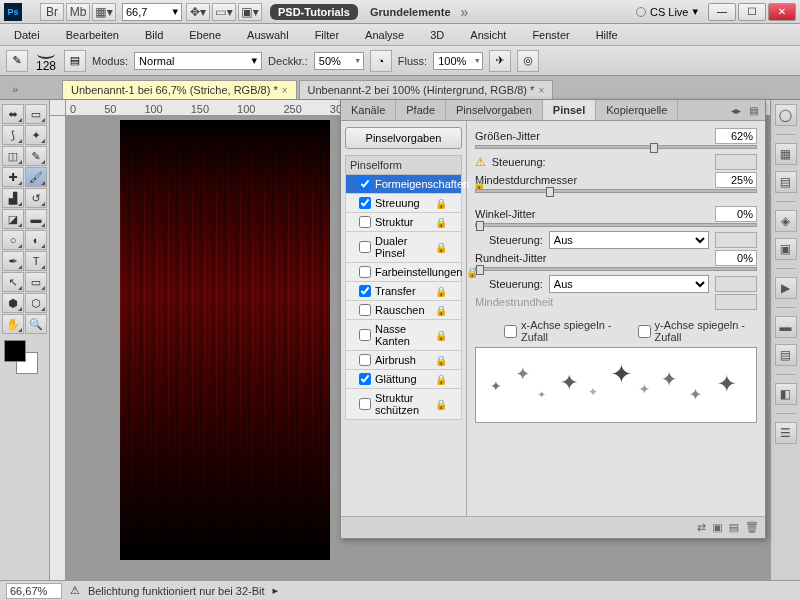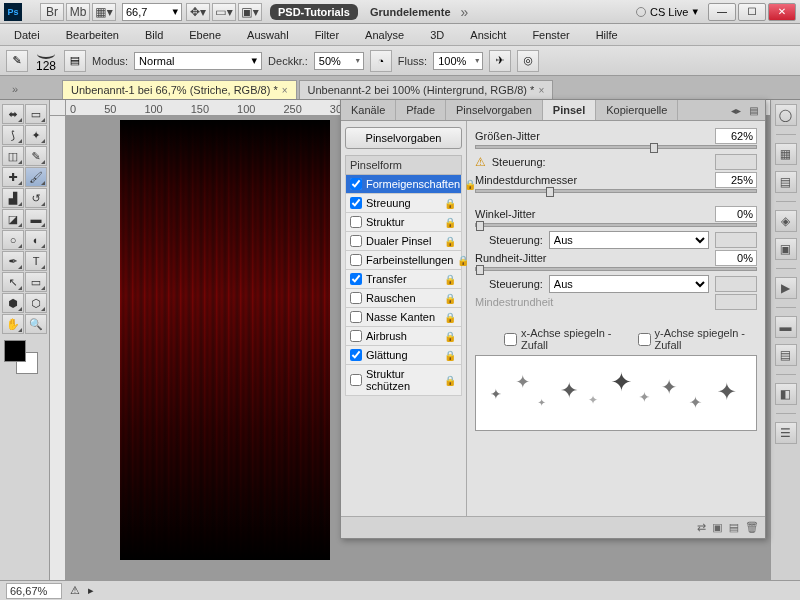"Formeigenschaften" .bp-left .opt { padding: 3px 4px -> 3px 13px }
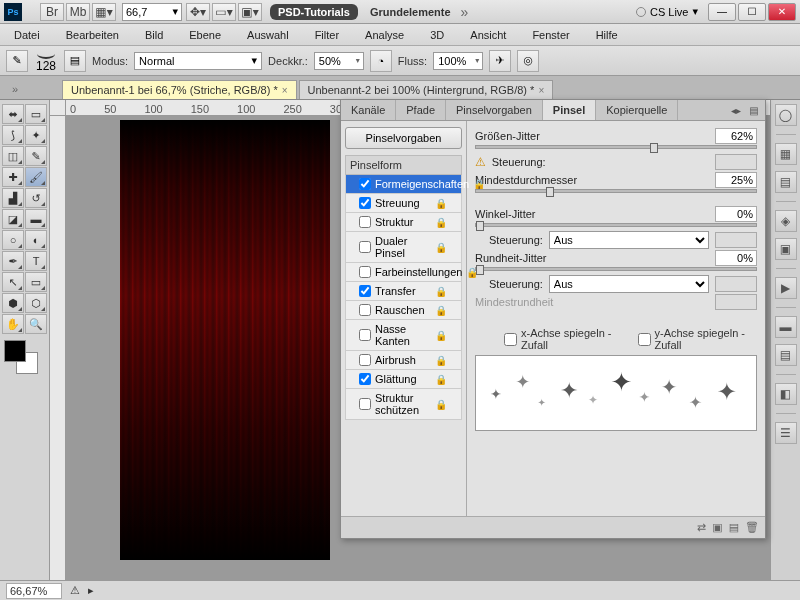"x-Achse spiegeln - Zufall" .bp-check-row { margin-top: 16px -> 8px }
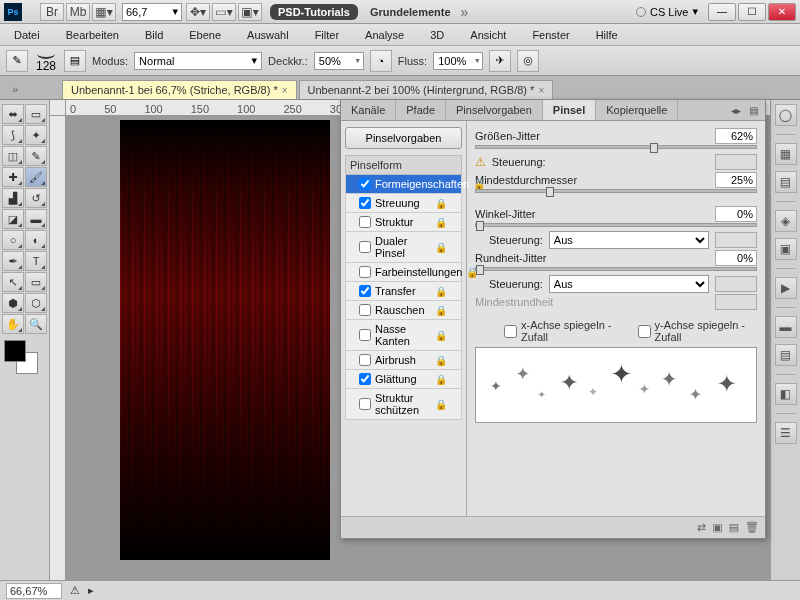"Belichtung funktioniert nur bei 32-Bit" span { html: none -> <span>Belichtung funktioniert nur bei 32-Bit</span> }
